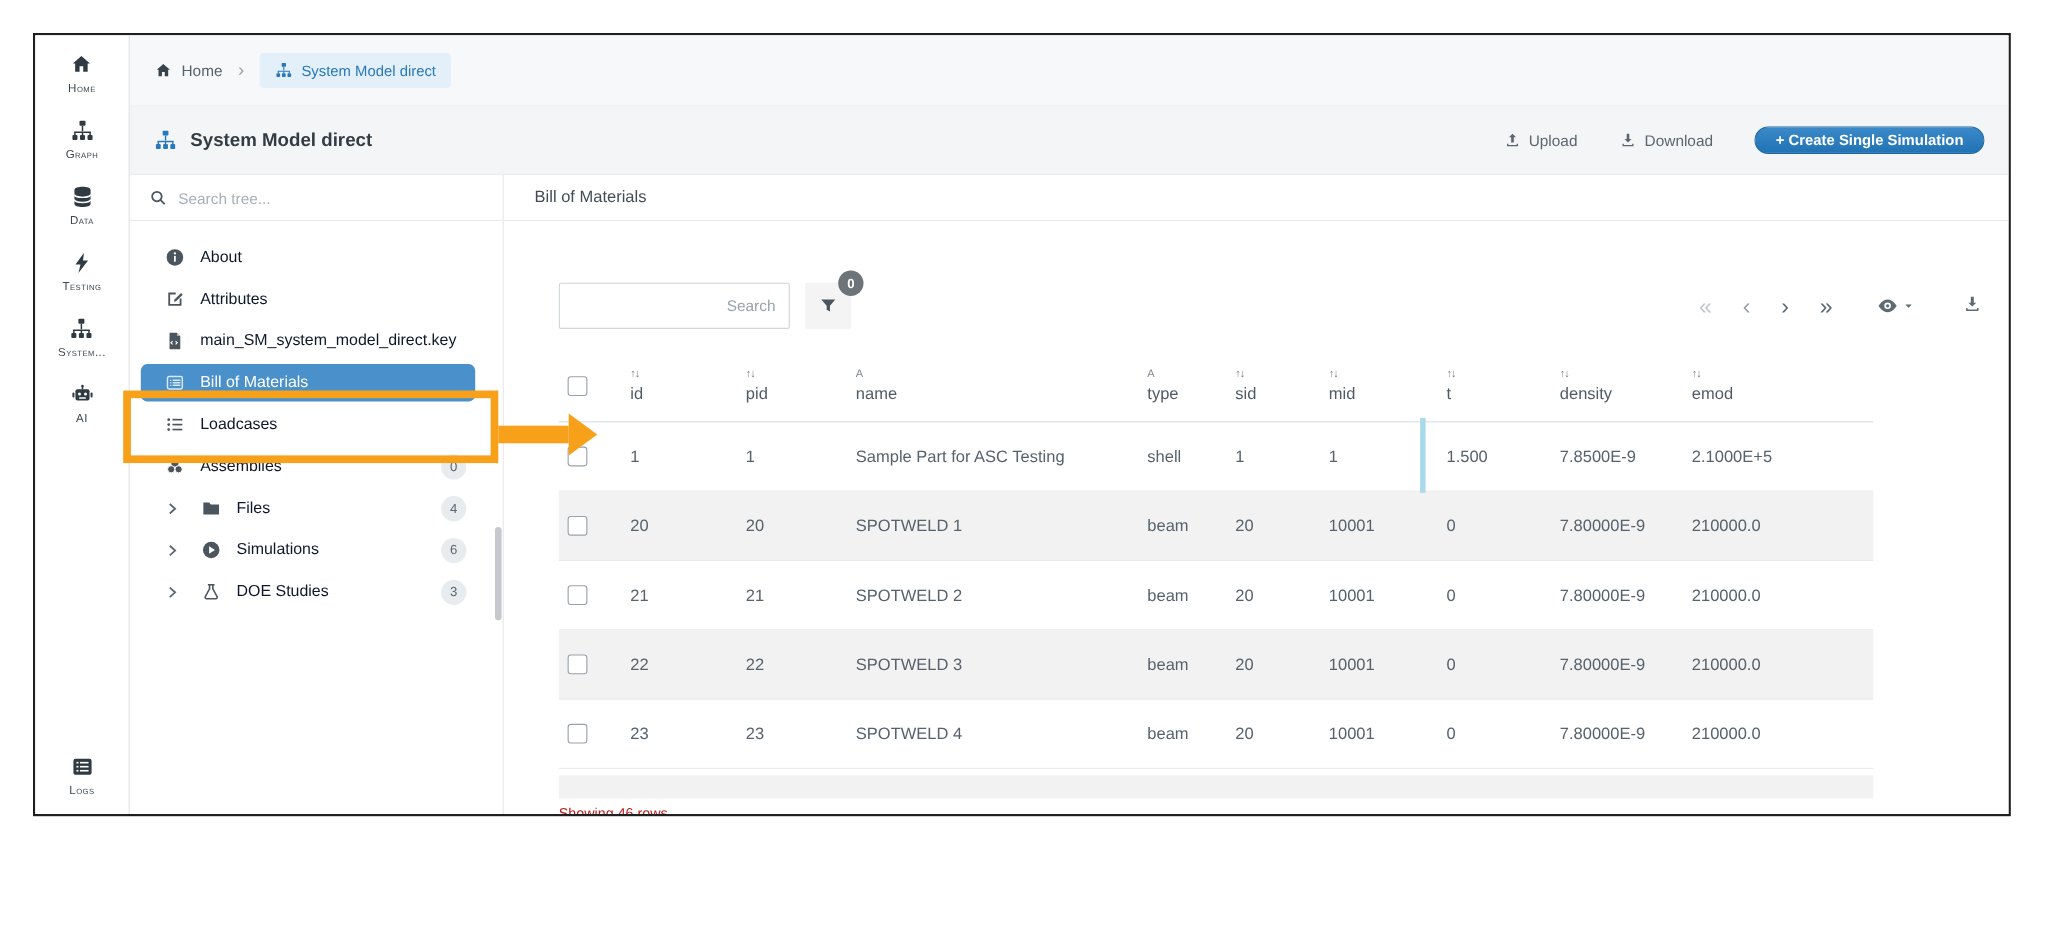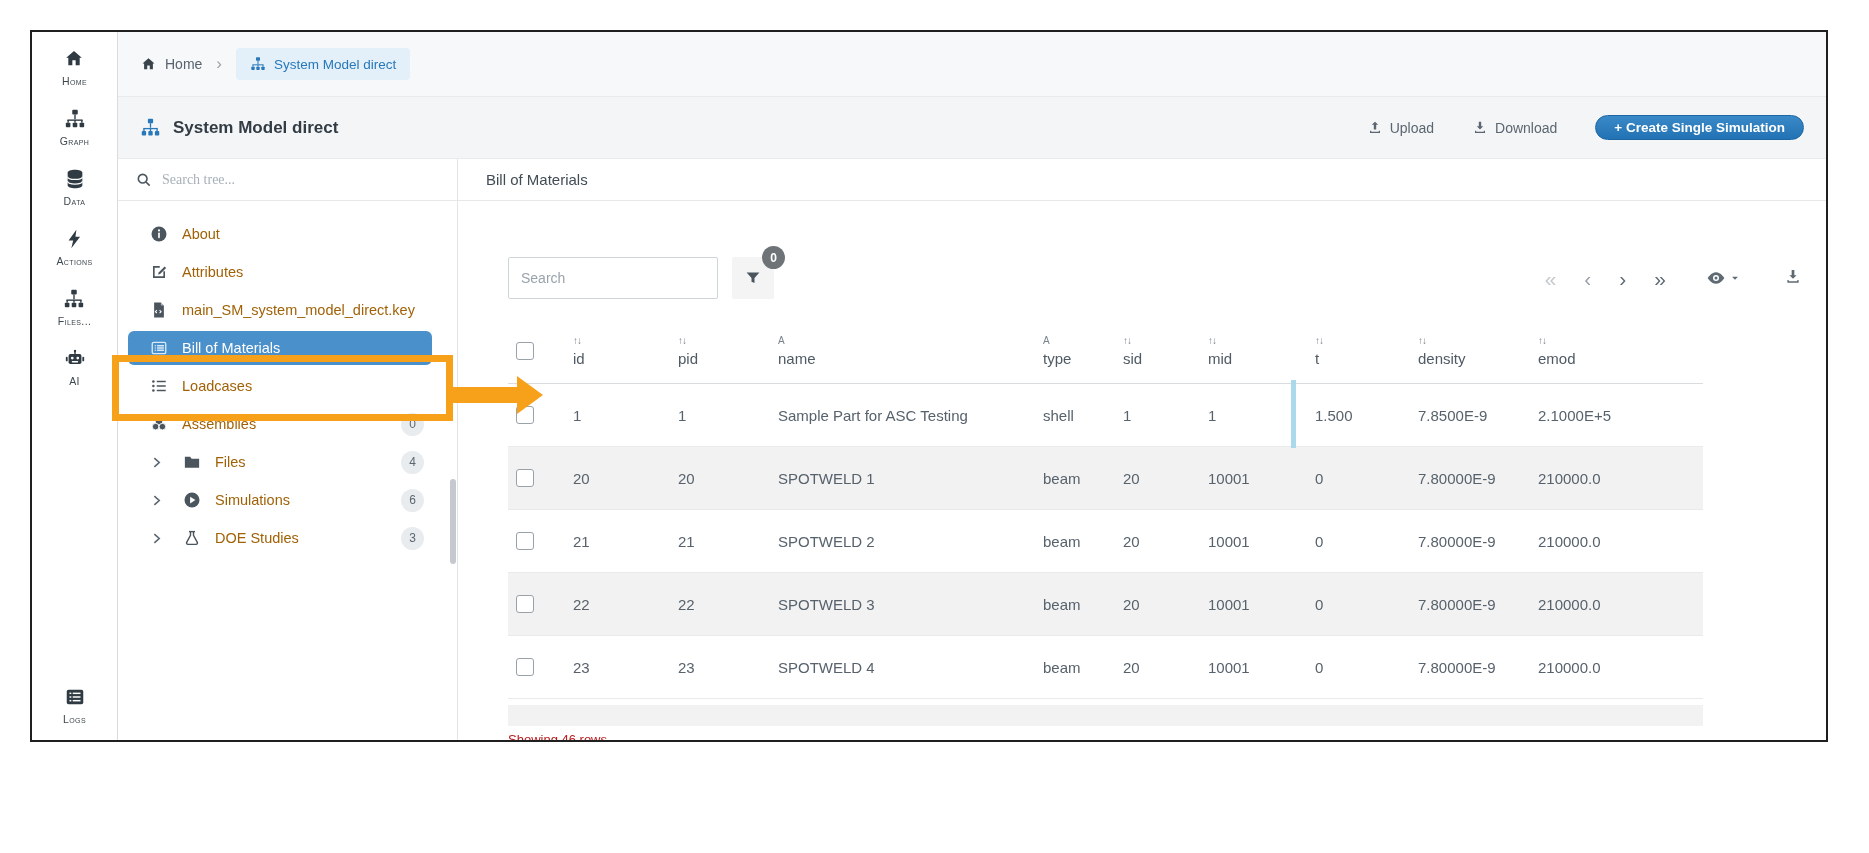"Search tree..." .tree-search input { font-family: Liberation Serif, serif -> Liberation Sans, sans-serif }
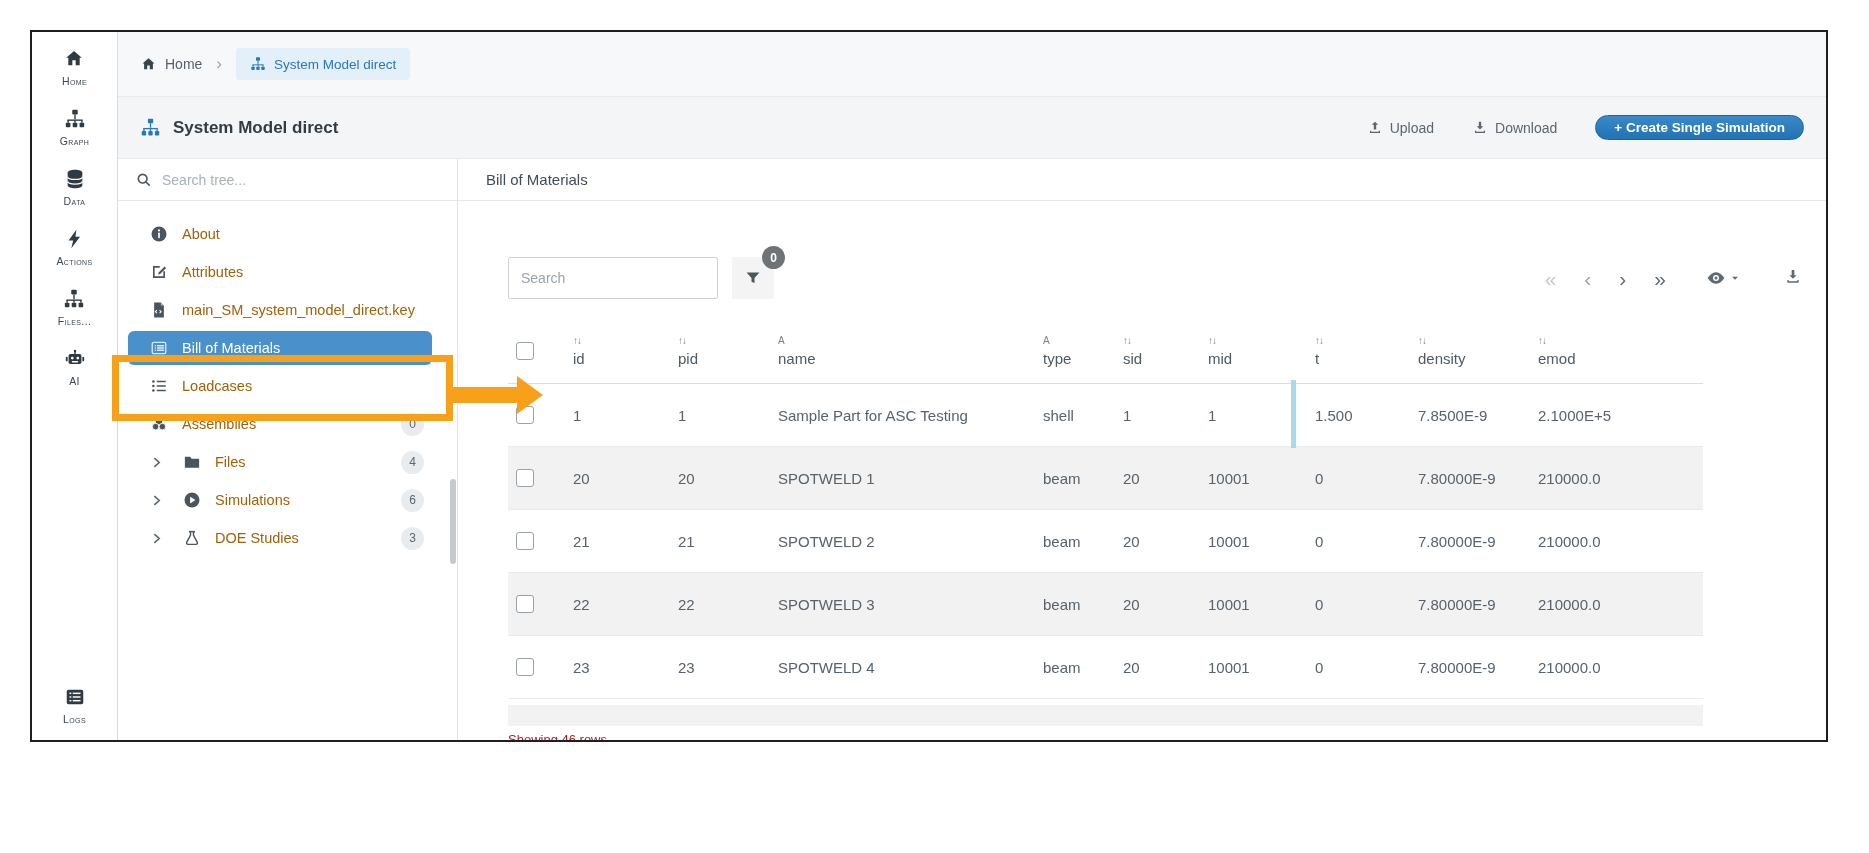"About" .tree-label { color: #a16207 -> #0f172a }
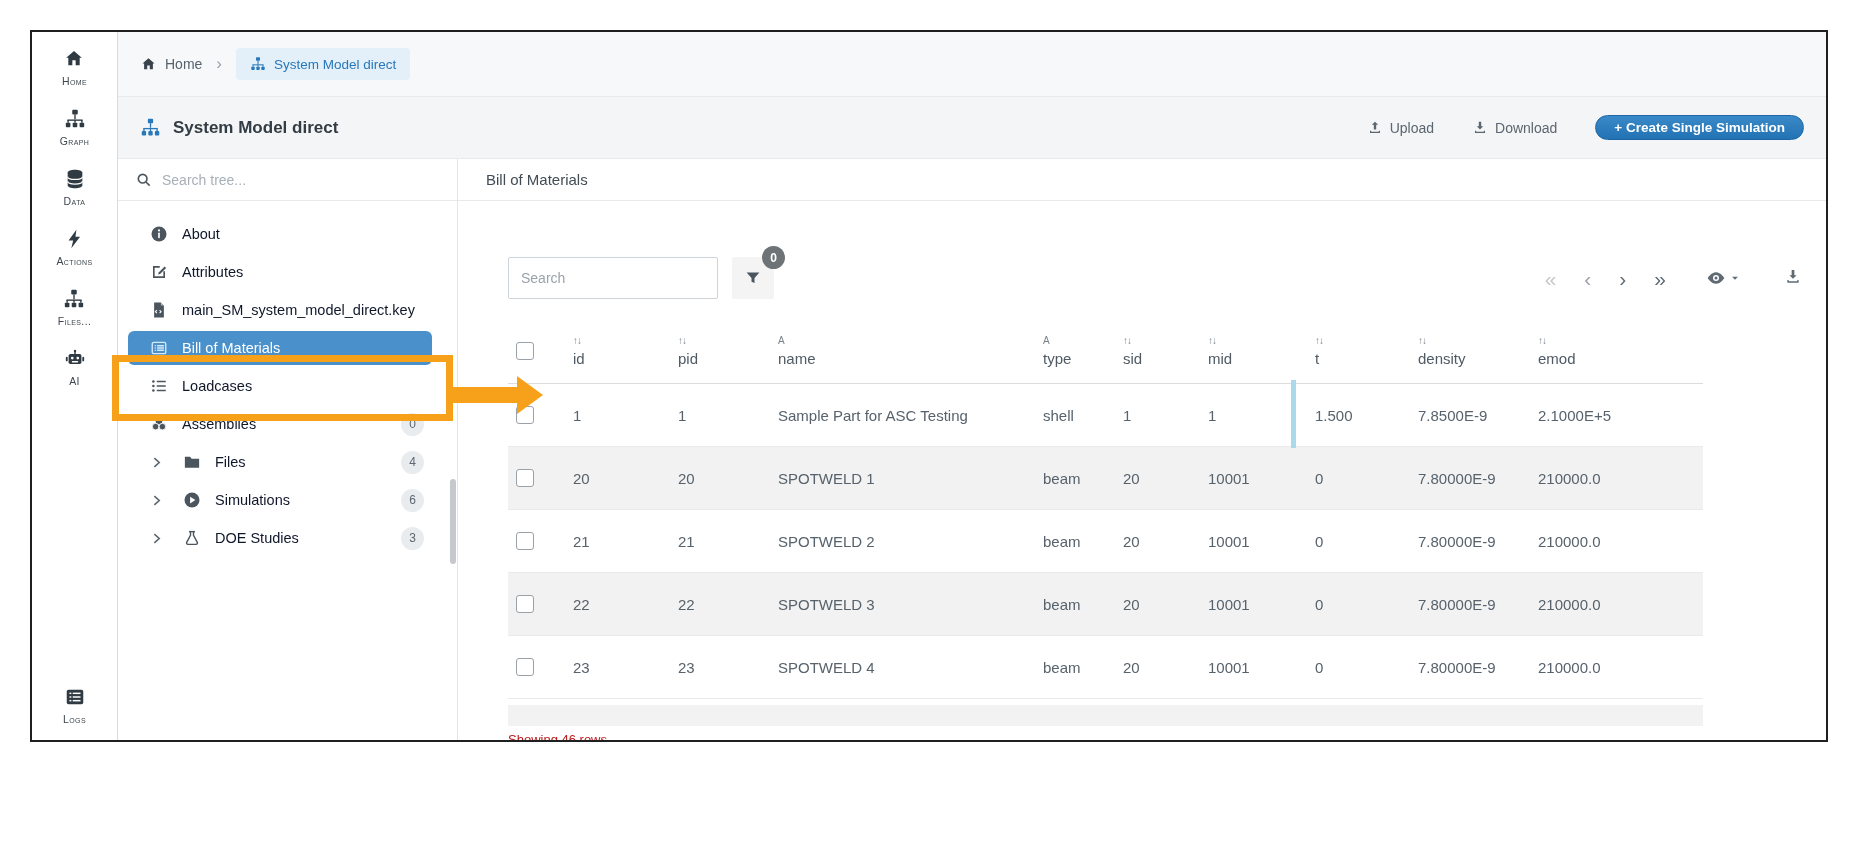"Actions" span.rail-label { text: Actions -> Testing }
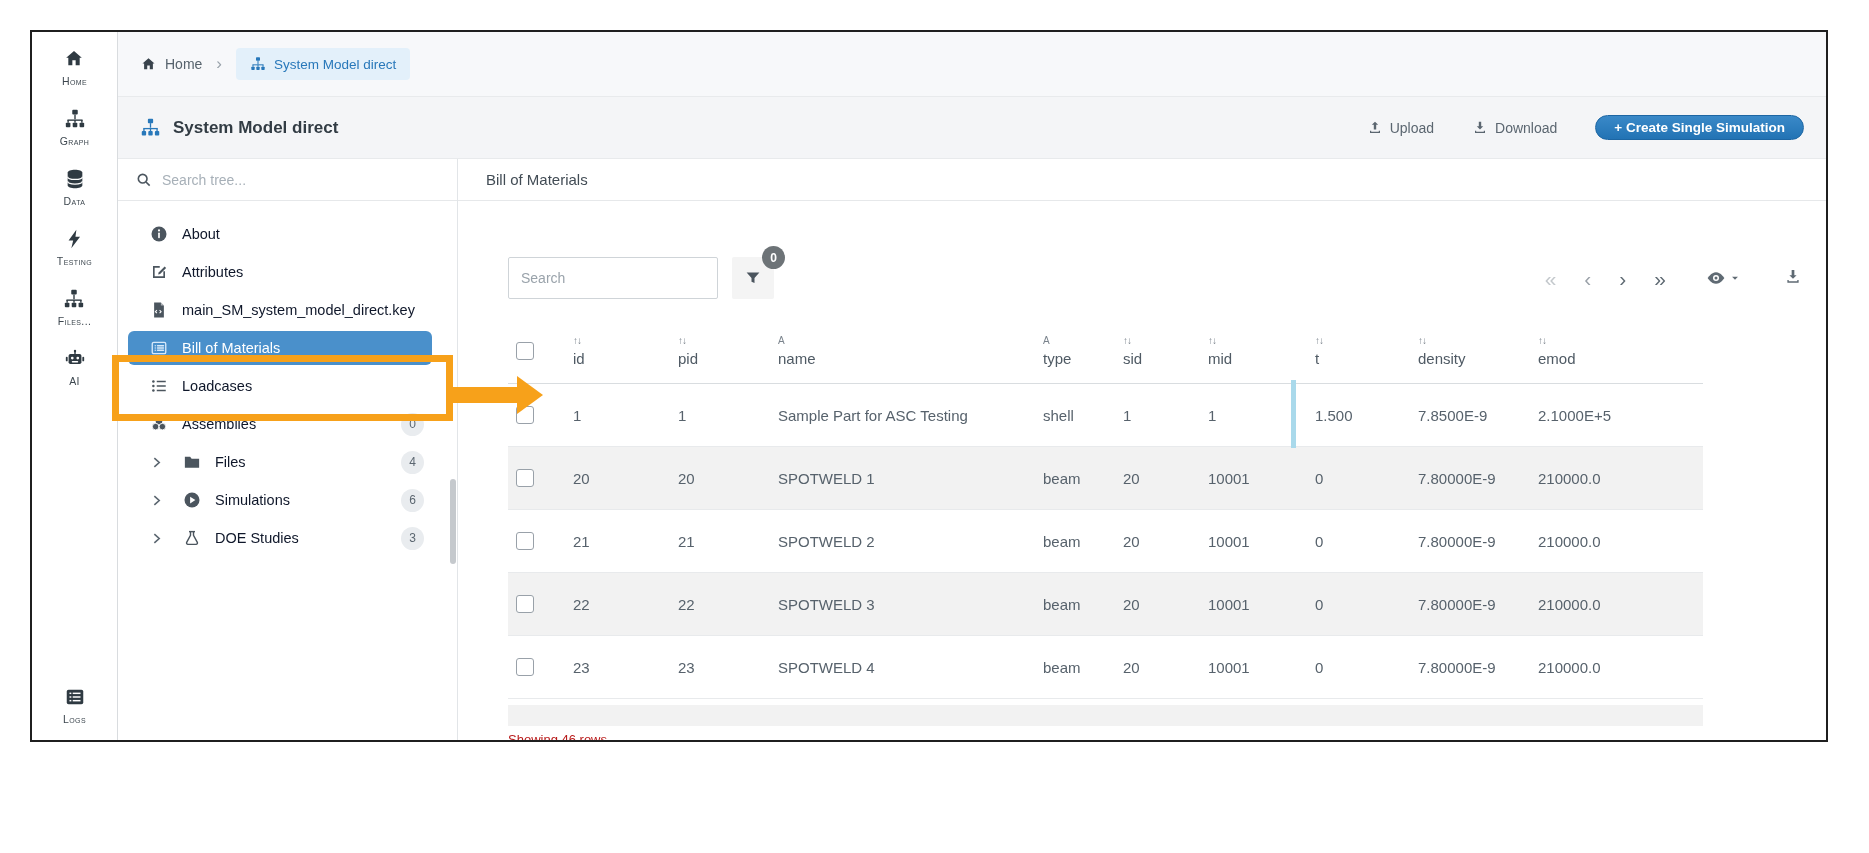"Search" .tbl-search { text-align: none -> right }
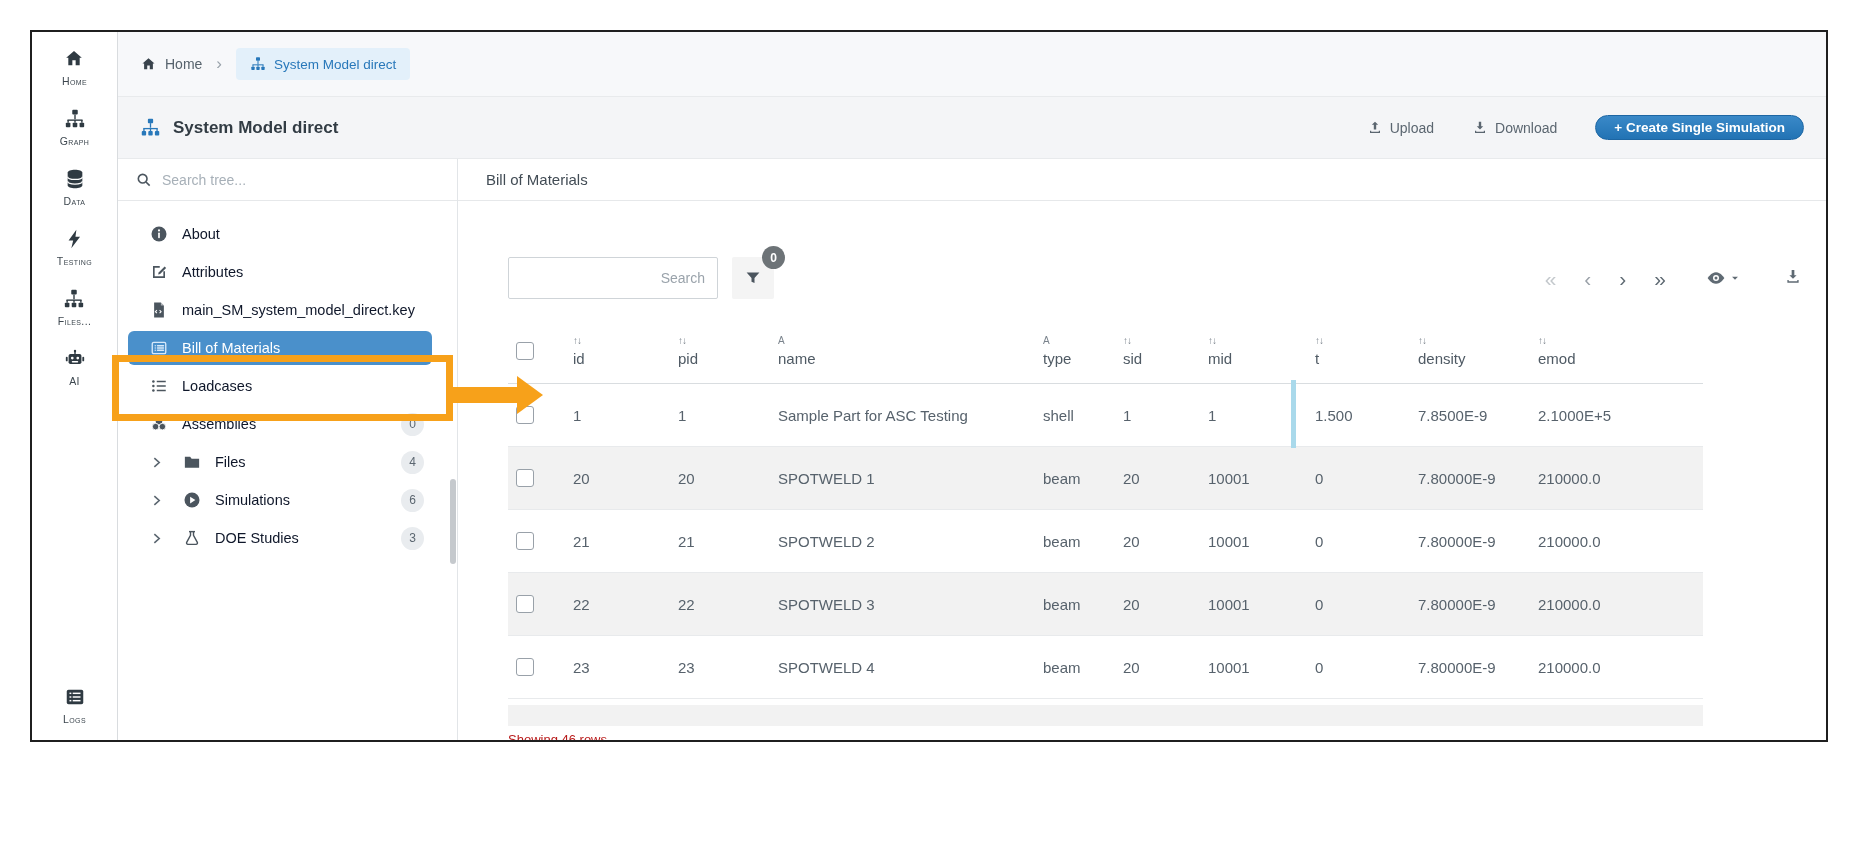"Files..." span.rail-label { text: Files -> System }
